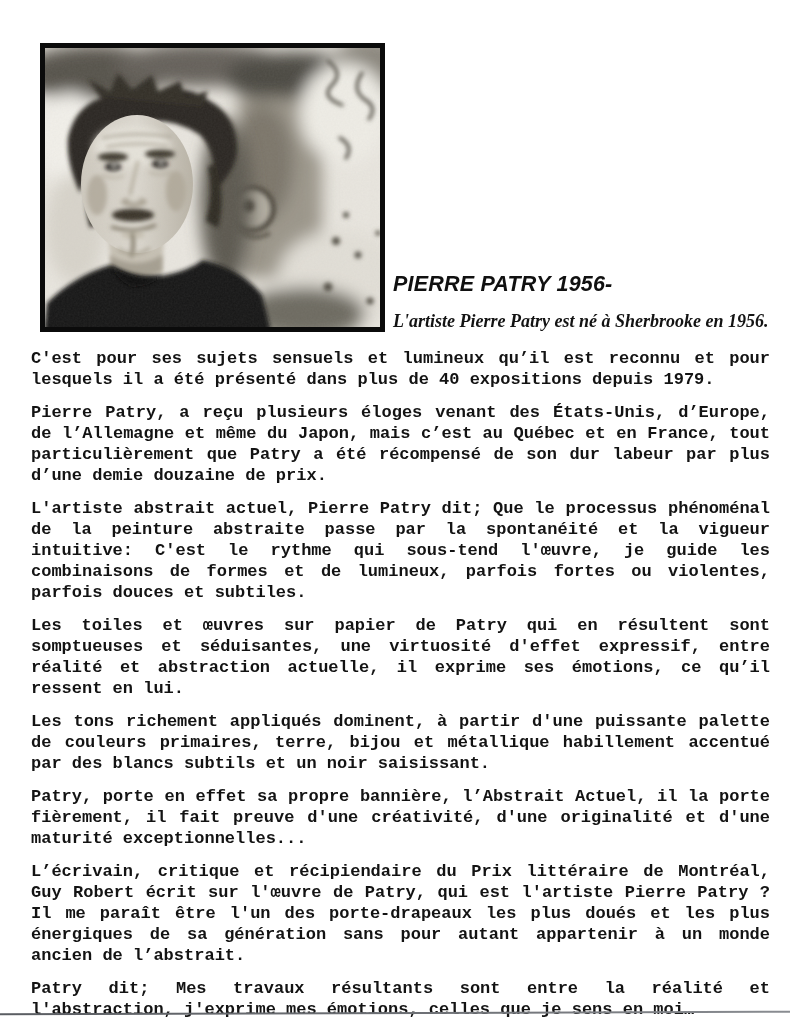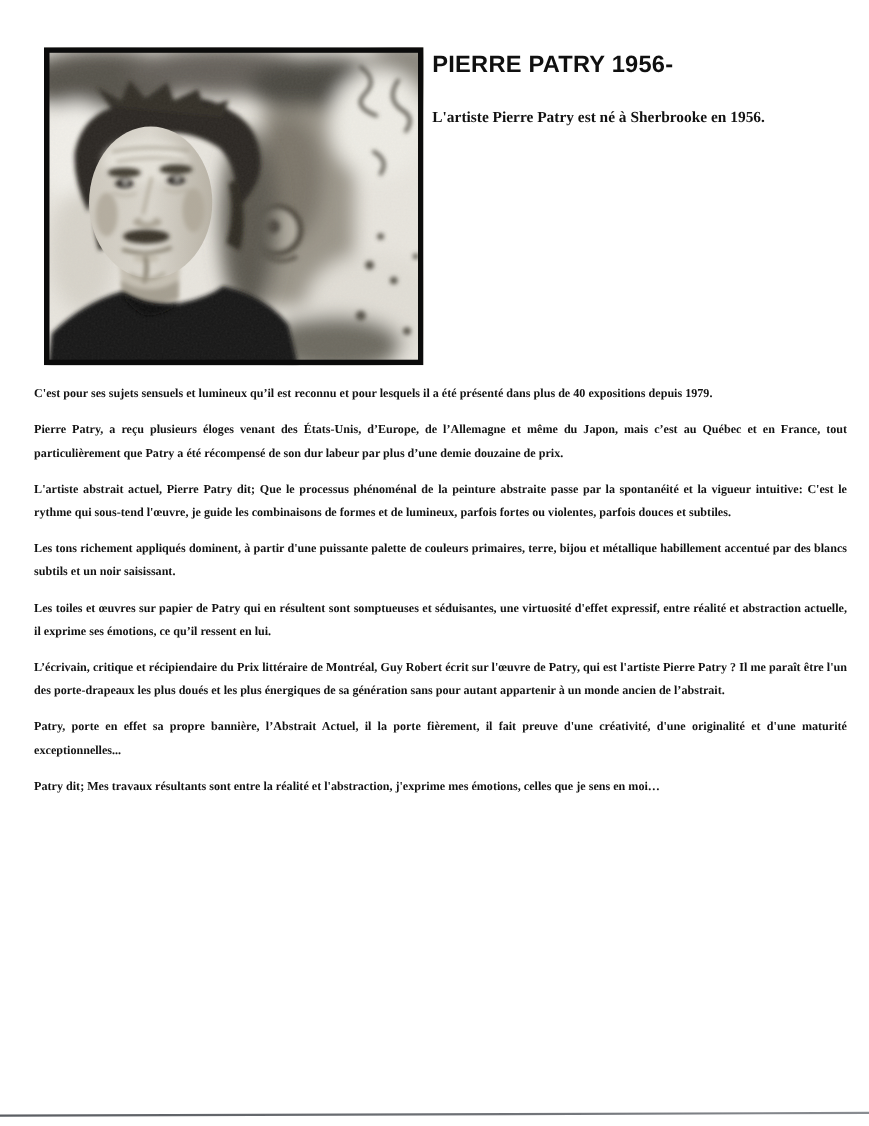"PIERRE PATRY 1956-" .top-section { align-items: flex-start -> flex-end; font-style: none -> italic }
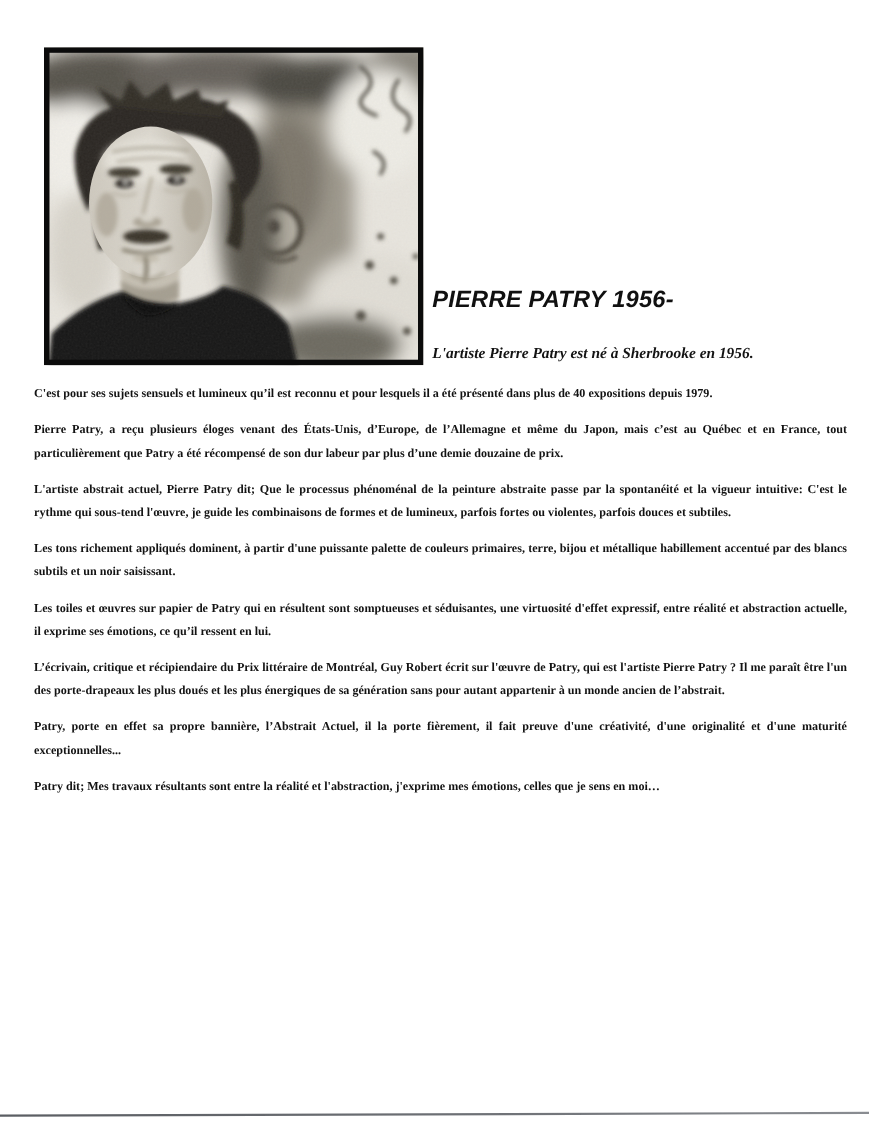"L'artiste Pierre Patry est né" .right-col p.intro { font-size: 14px -> 18px; margin: 26px 0 0 0 -> 14px 0 0 0 }
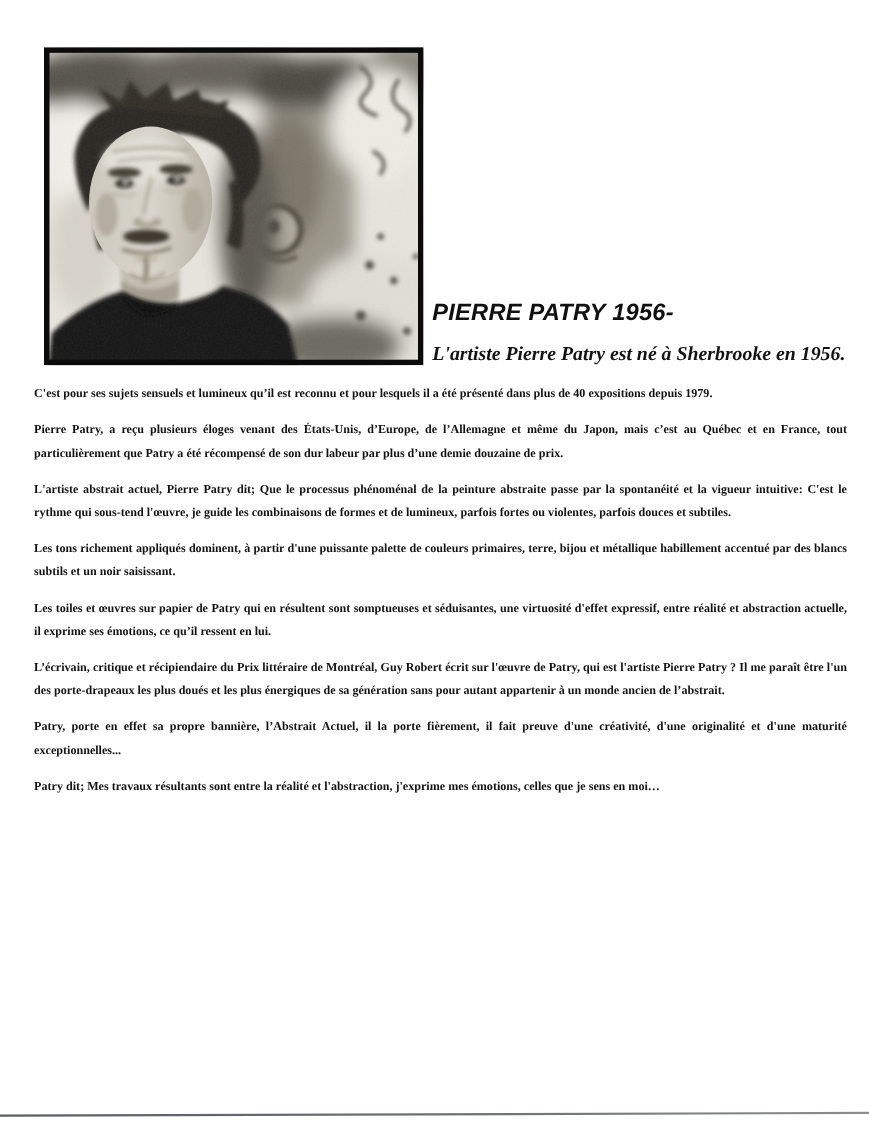"C'est pour ses sujets sensuels" .body-section p { font-family: none -> Liberation Mono, monospace; font-size: 11px -> 17px }
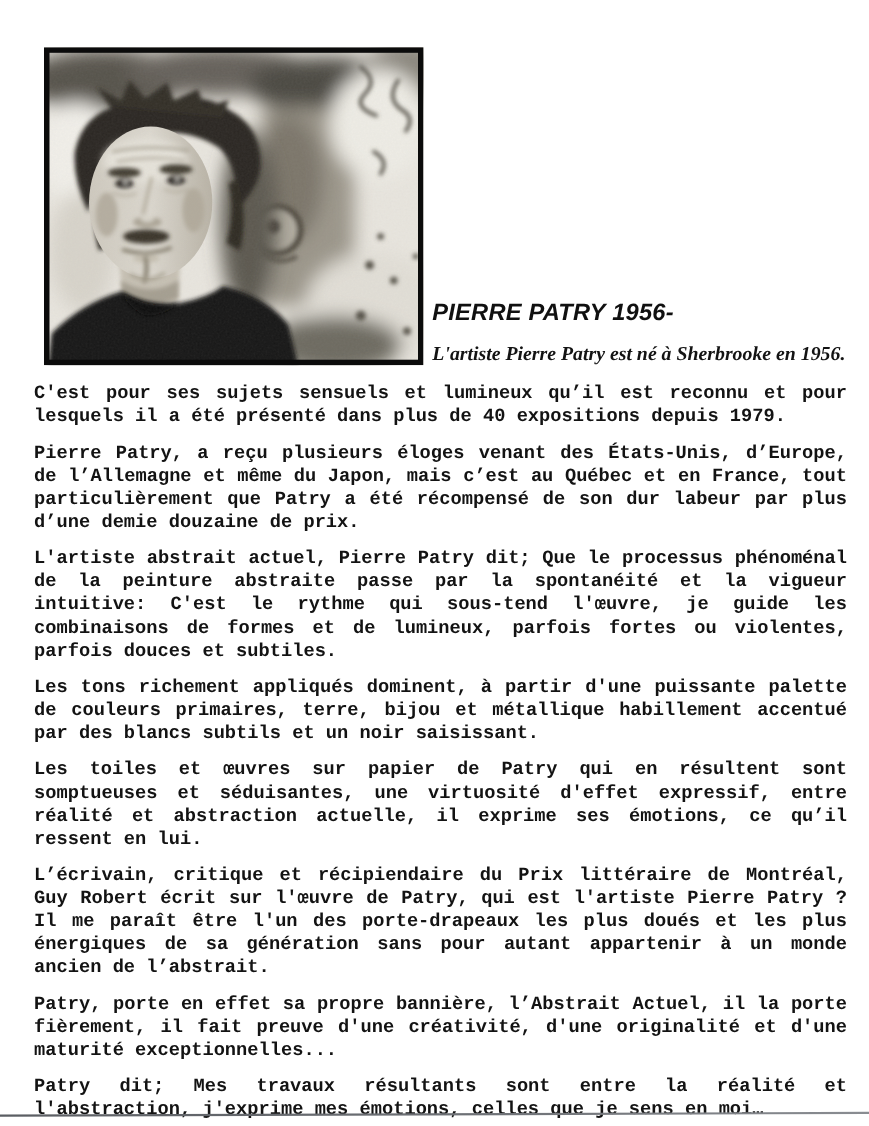"Les tons richement appliqués dominent," p { order: before "Les toiles et œuvres sur" -> after "Les toiles et œuvres sur" }
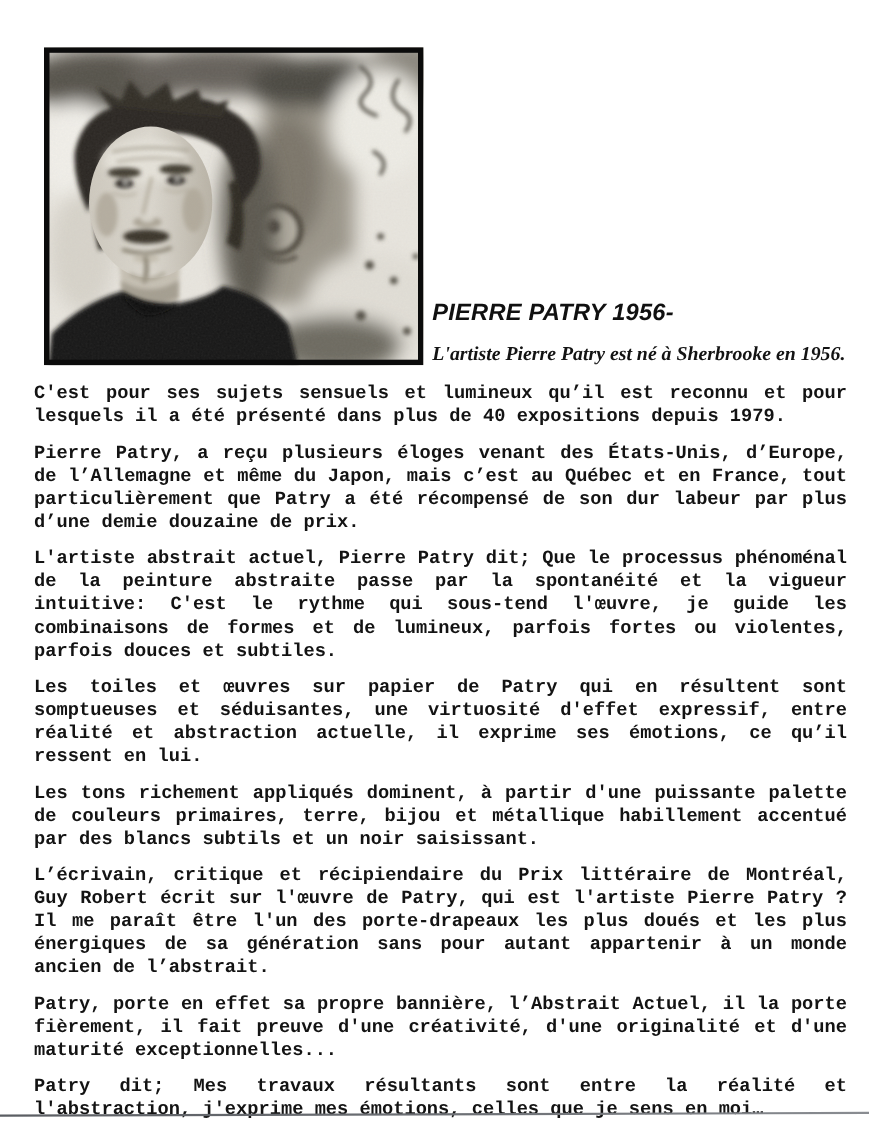"L’écrivain, critique et récipiendaire du" p { order: before "Patry, porte en effet sa" -> after "Patry, porte en effet sa" }
